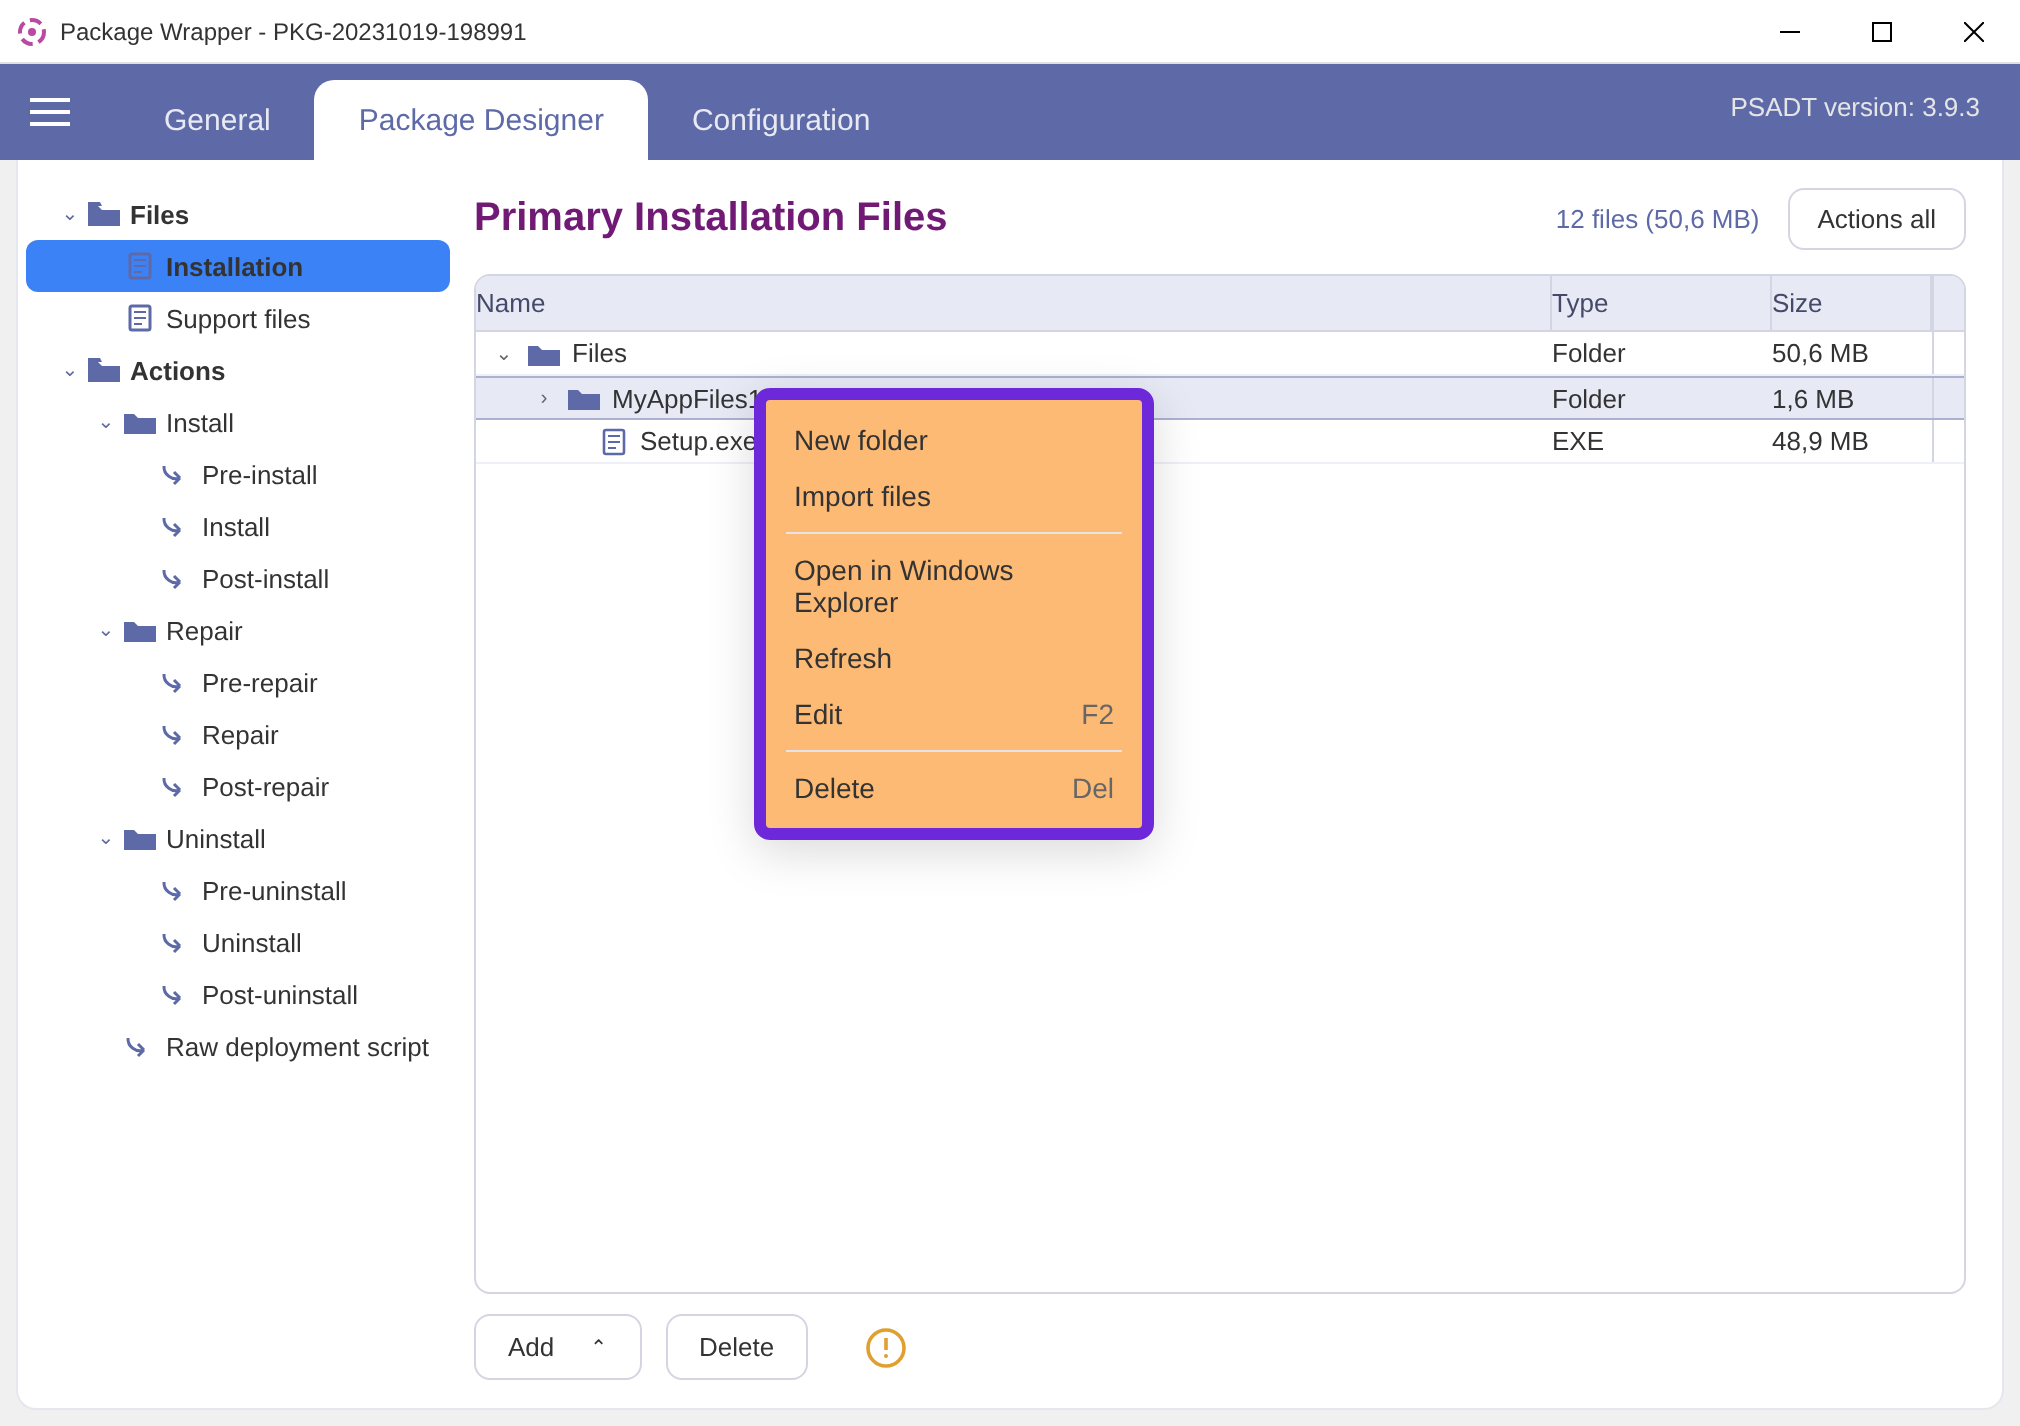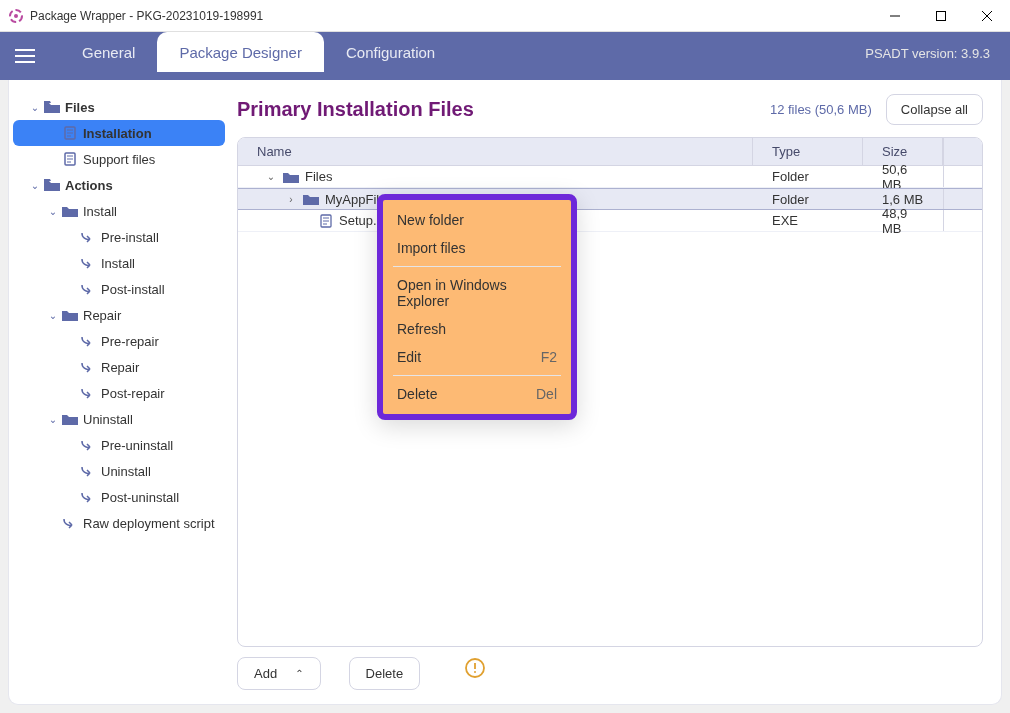"General" .toolbar { align-items: flex-start -> flex-end }
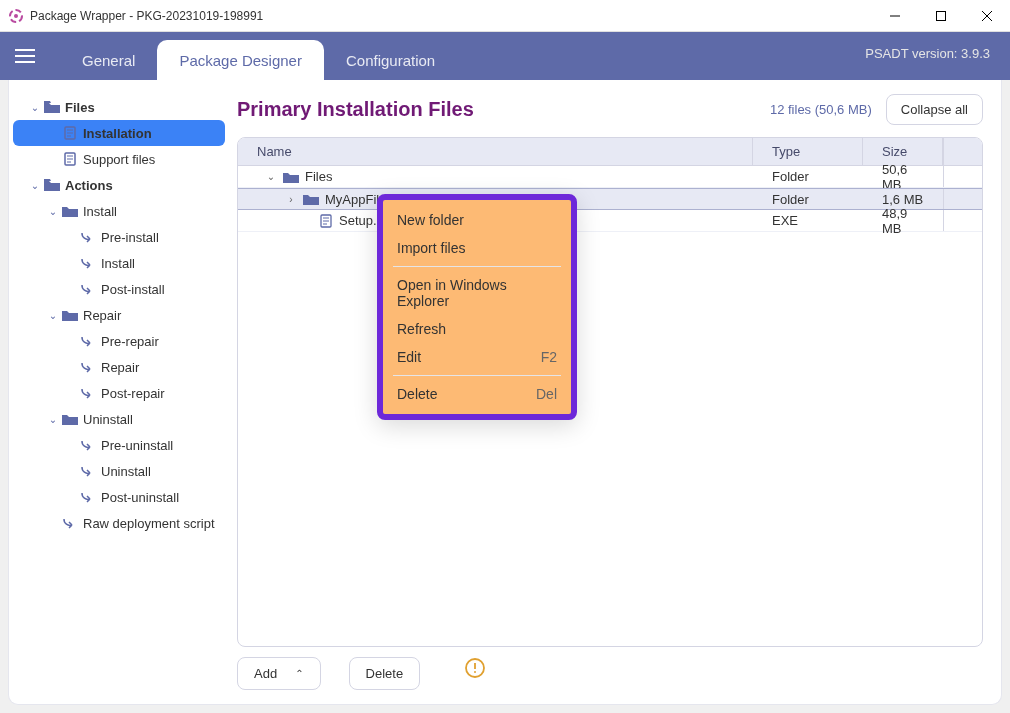"Collapse all" button.collapse-btn { text: Collapse -> Actions }
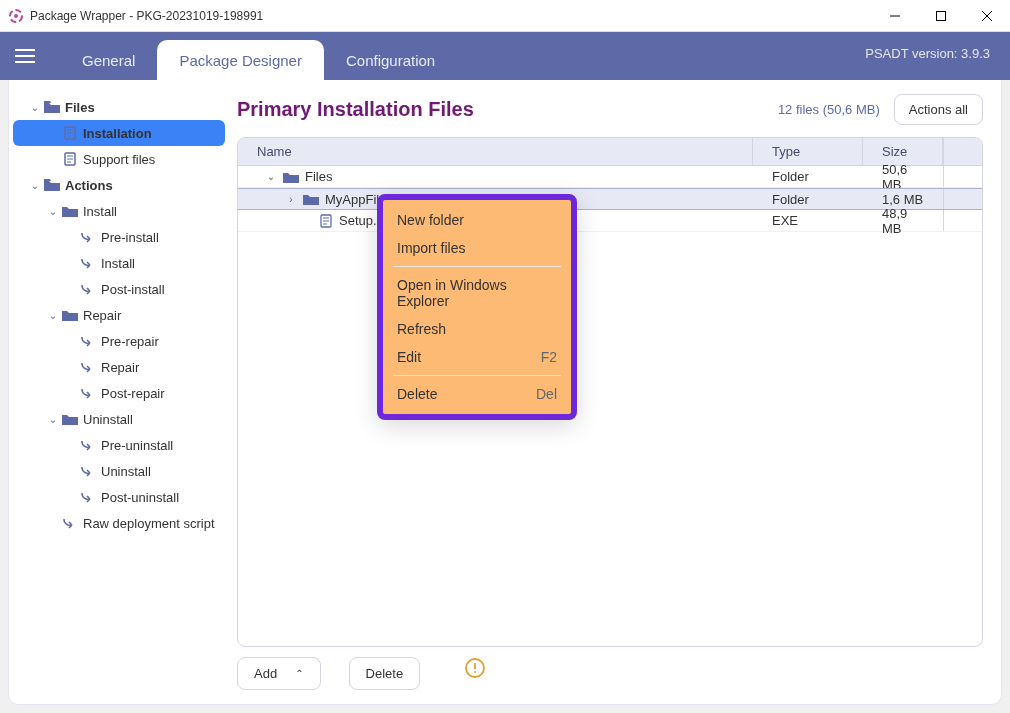"Name" .gcell { padding: 0 19px -> 0 0 }
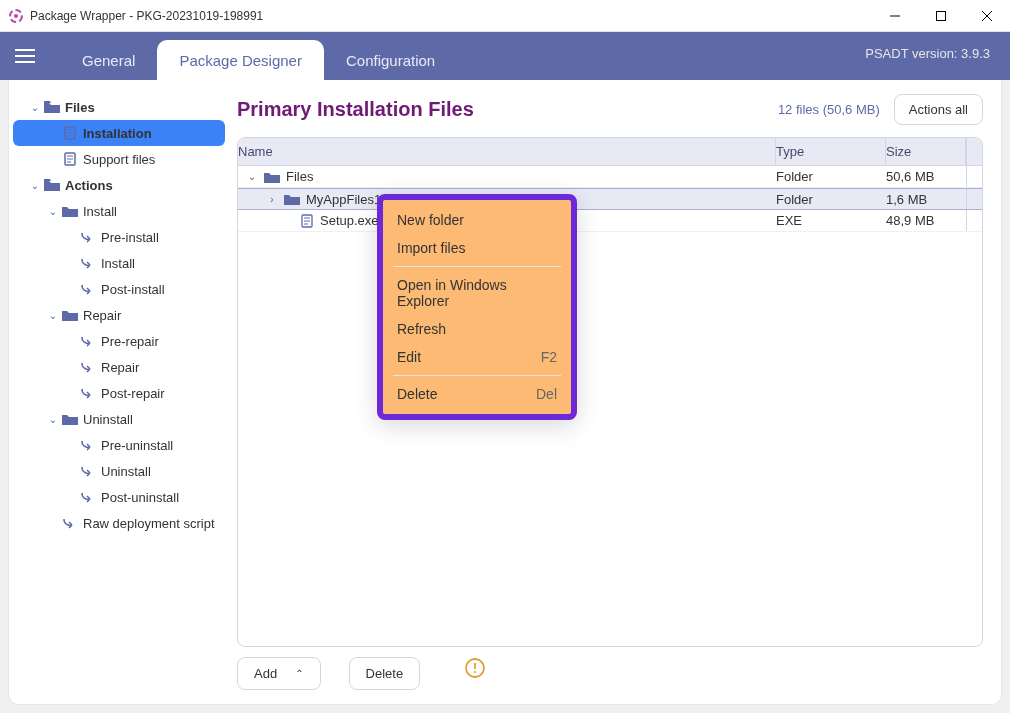"Add" .footer { align-items: flex-start -> center; gap: 28px -> 12px }
